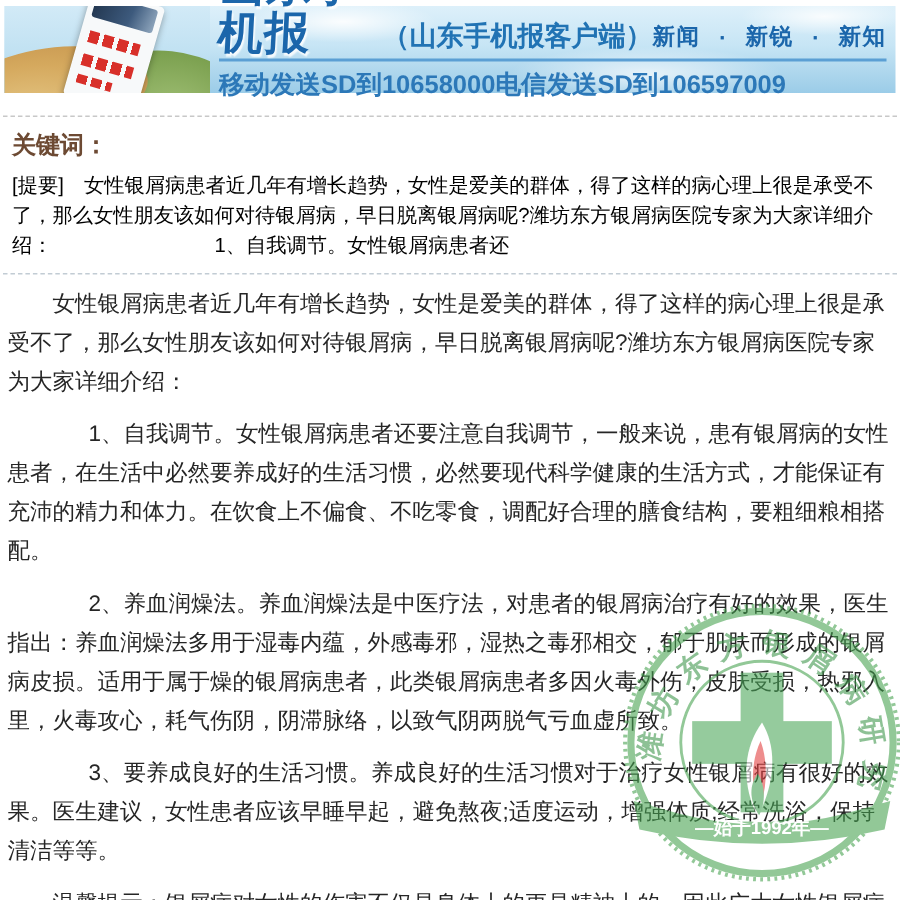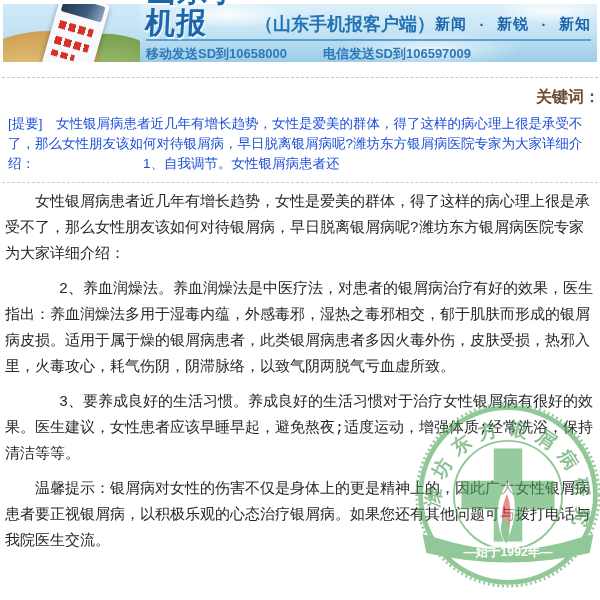"移动发送SD到10658000" .banner-row2 { font-size: 13px -> 17px; gap: 36px -> none }
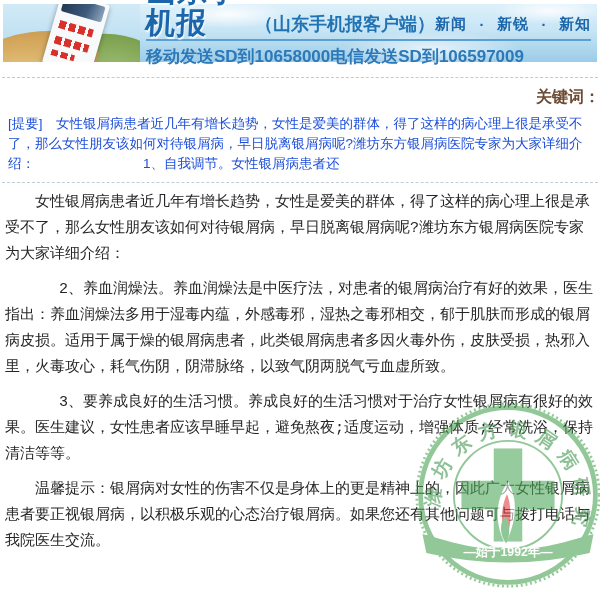"关键词：" .keywords { text-align: right -> none }
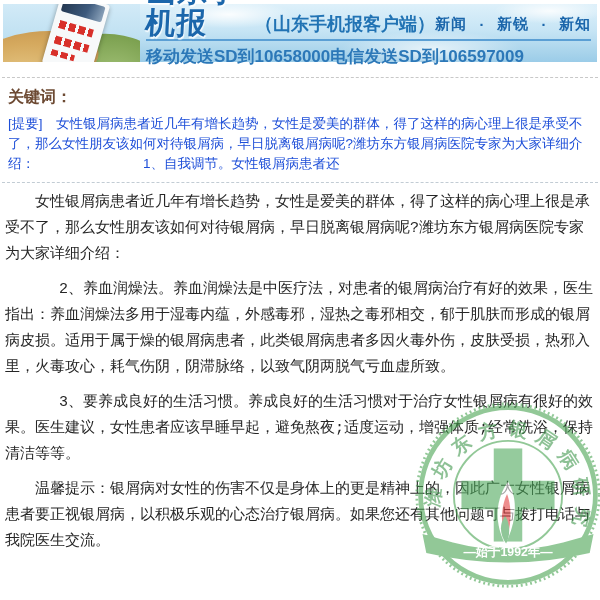"[提要]" .summary { color: #1d4ed8 -> #000000 }
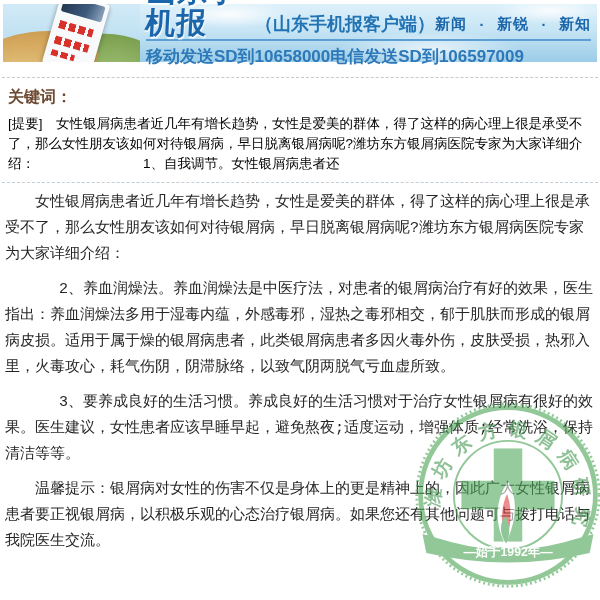"女性银屑病患者近几年有增长趋势，女性是爱美的群体，得了这样的病心理上很是承受不了" .article p { font-family: Liberation Mono, monospace -> none }
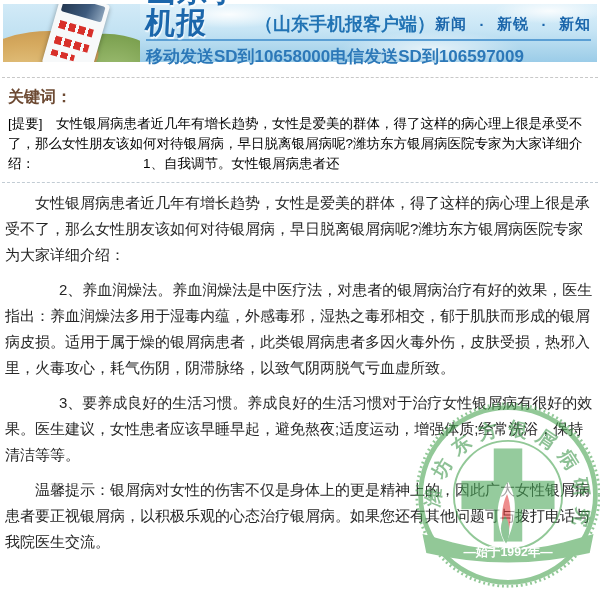"1、自我调节。女性银屑病患者还要注意自我调节，一般来说，患有银屑病的女性患者，在" p.p35 { html: none -> <p>1、自我调节。女性银屑病患者还要注意自我调节，一般来说，患有银屑病的女性患者，在生活中必然要养成好的生活习惯，必然要现代科学健康的生活方式，才能保证有充沛的精力和体力。在饮食上不偏食、不吃零食，调配好合理的膳食结构，要粗细粮相搭配。</p> }
